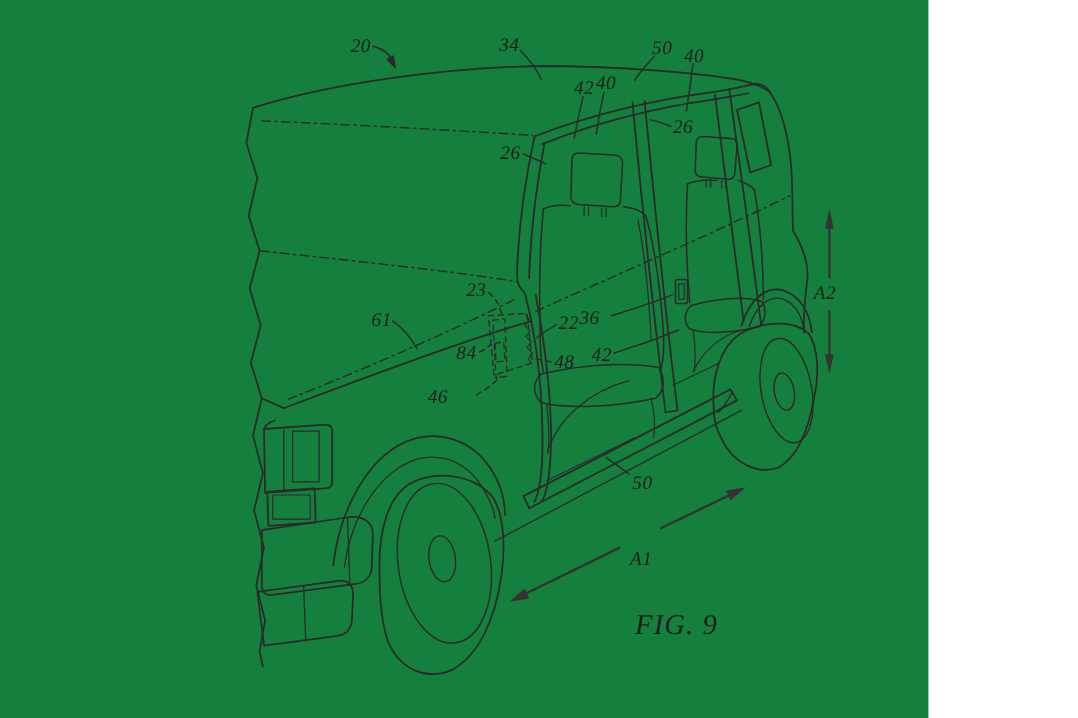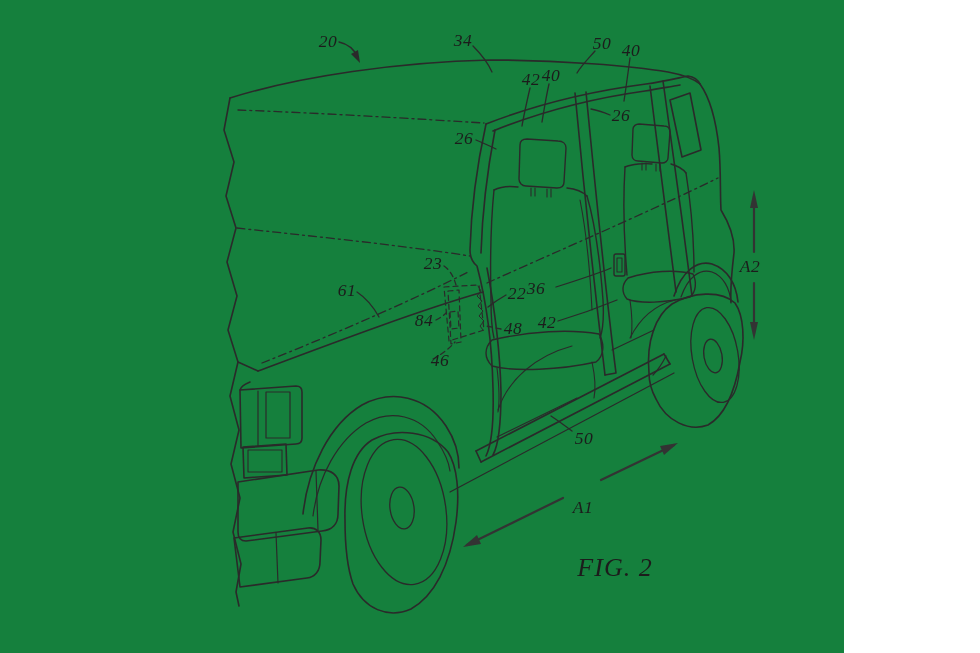"46" div.ref-label { left: 440px -> 398px }
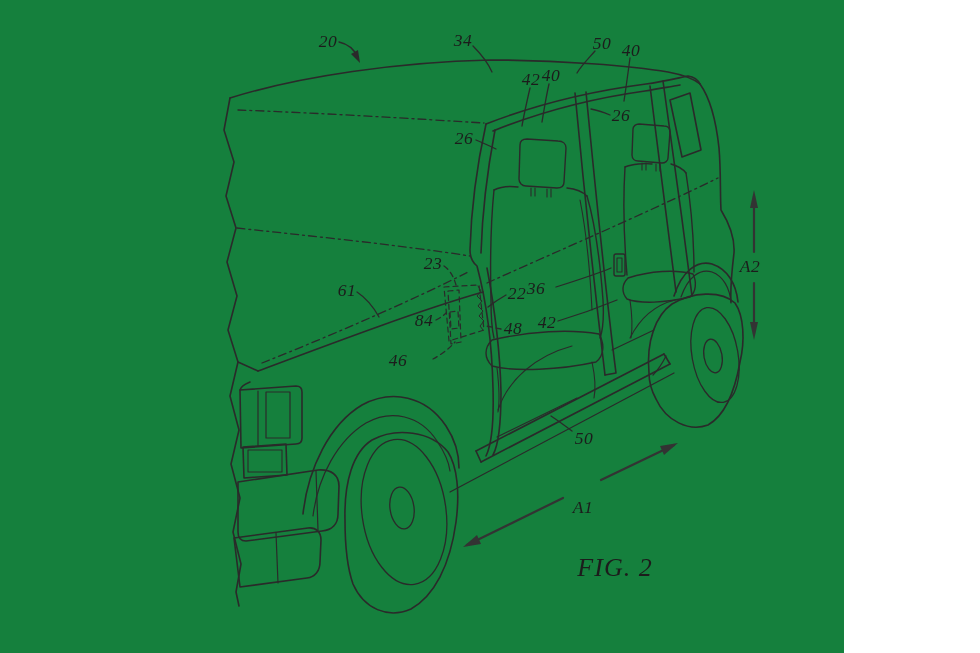"FIG. 2" div.fig-caption { text: 2 -> 9 }
